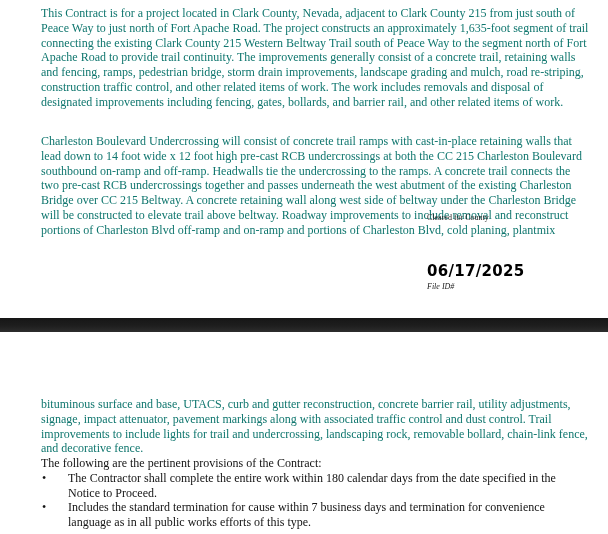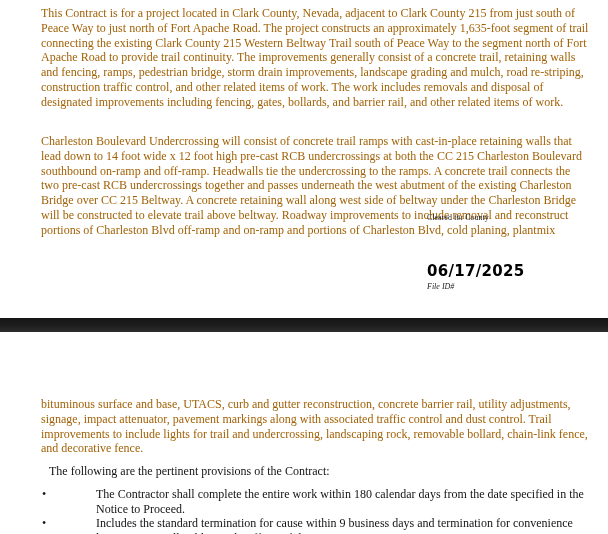"This Contract is for a" .body-text { color: #a16207 -> #0f766e }
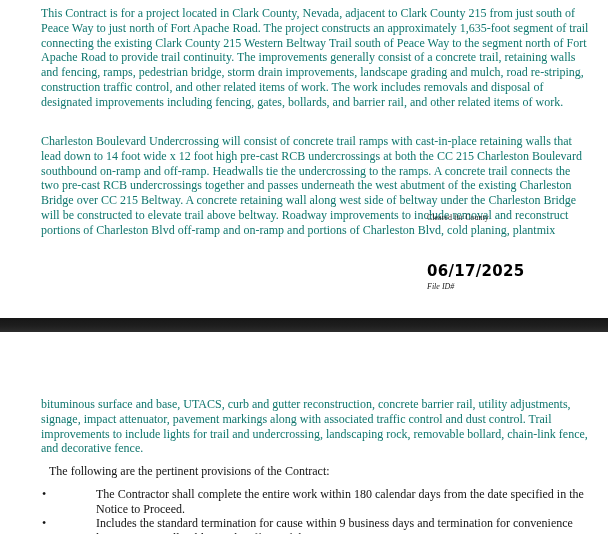"The following are the pertinent" .provisions-intro { margin: 8px -> 0 }
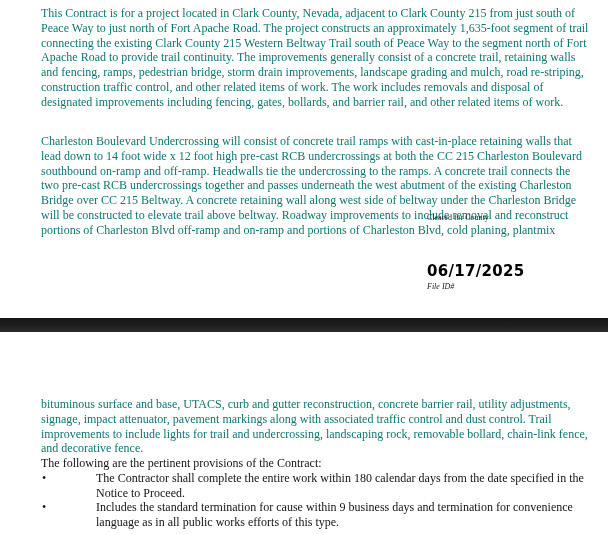"The Contractor shall complete the" .bullet-text { margin-left: 28px -> none }
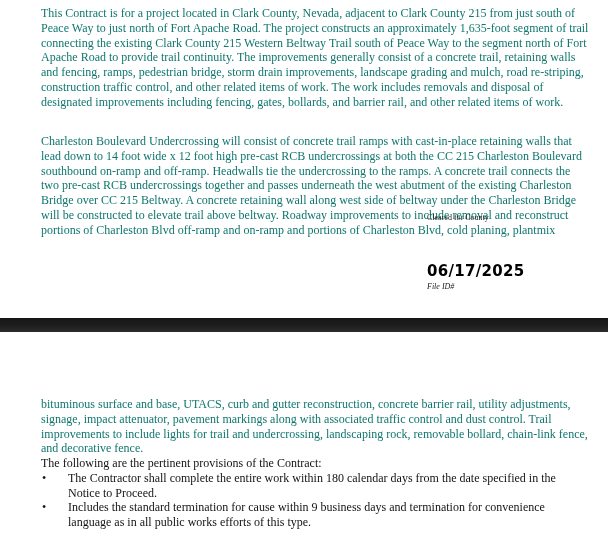"Includes the standard termination for" span.bullet-text { text: 9 -> 7 }
